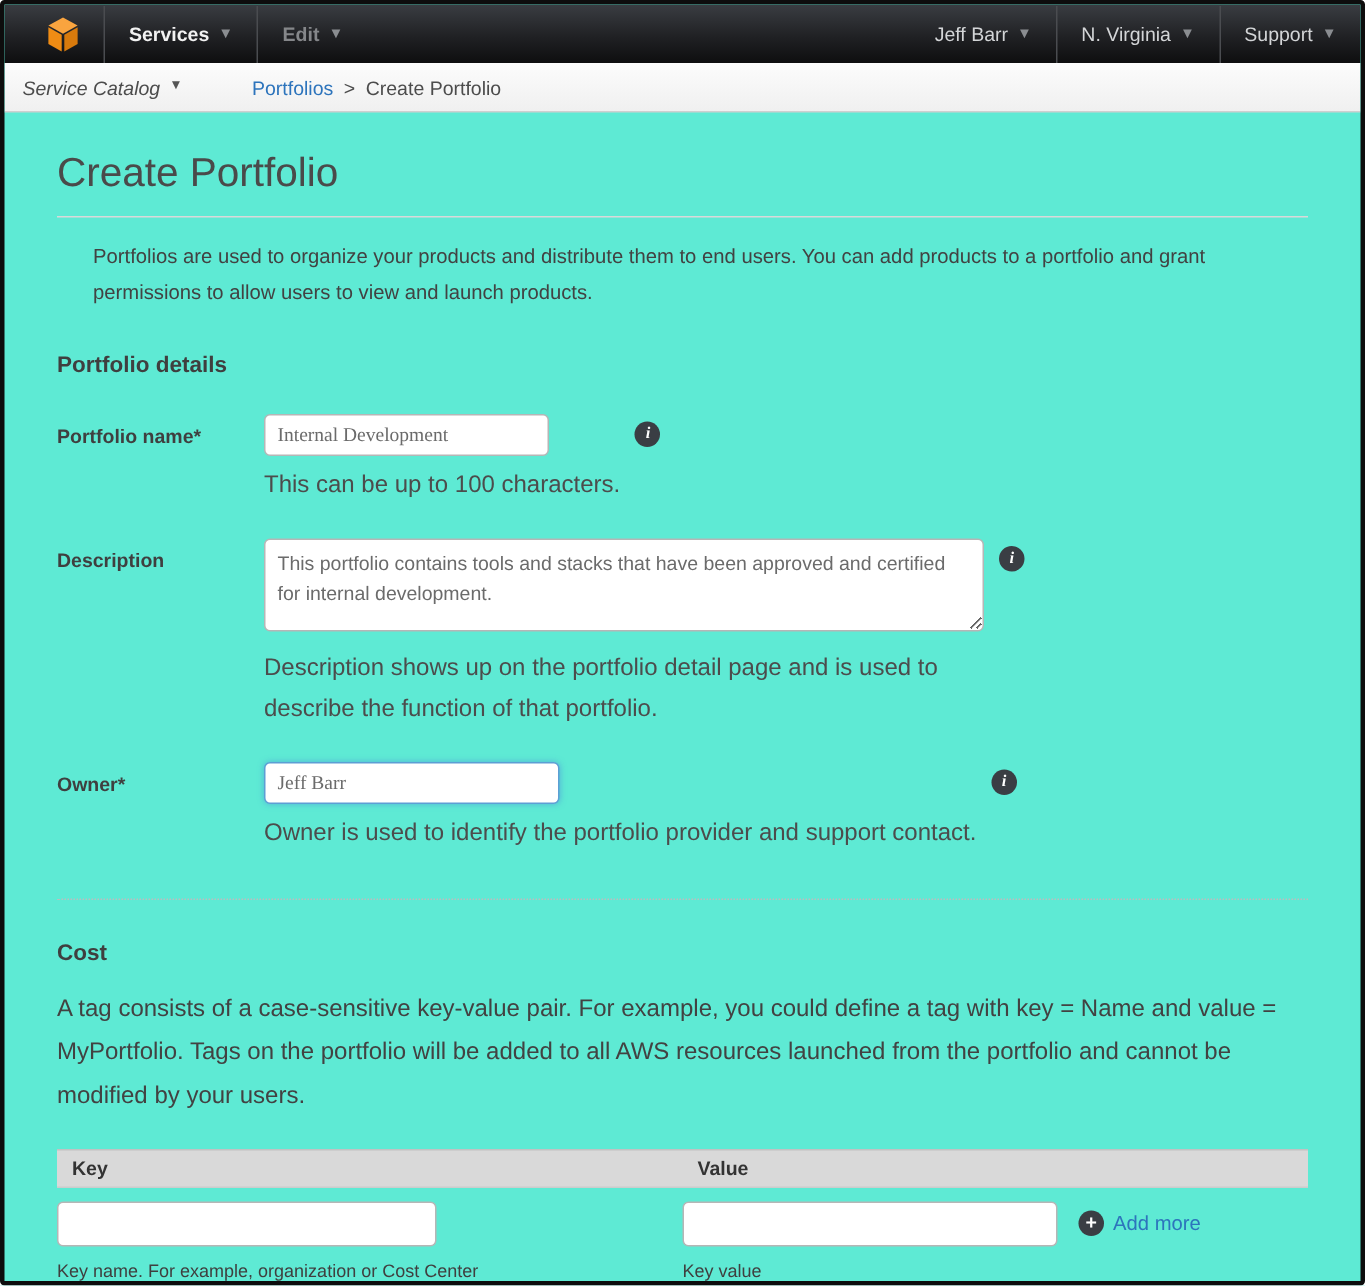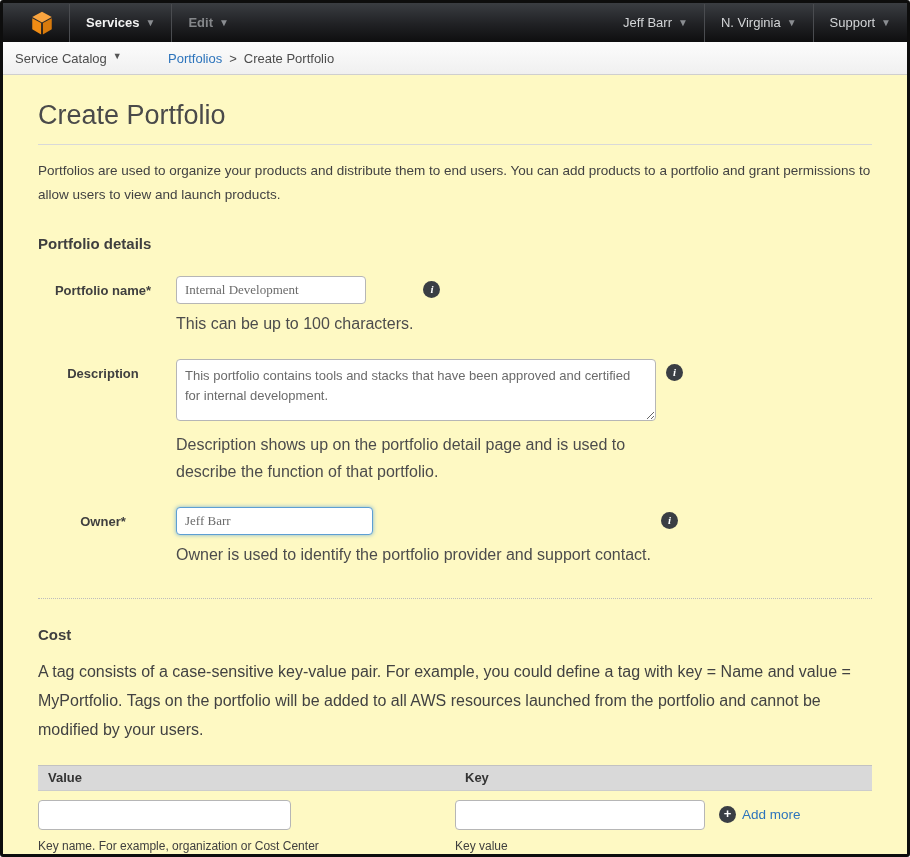"Services" .frame { background: #fef9c3 -> #5eead4 }
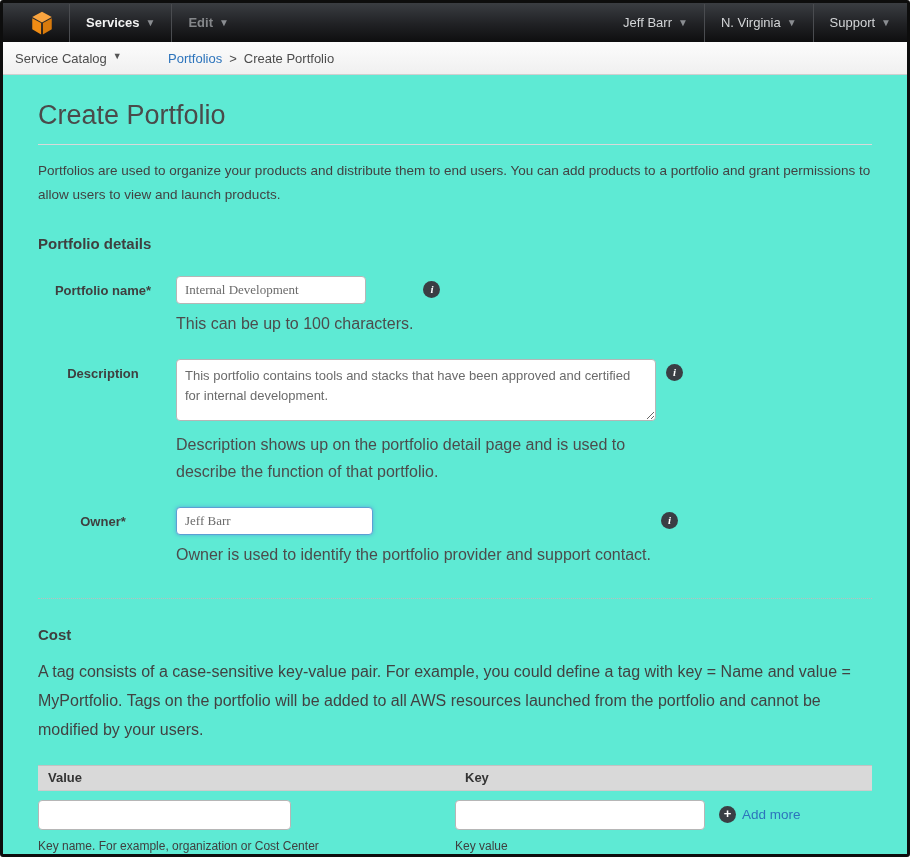"Service Catalog" .appmenu { font-style: none -> italic }
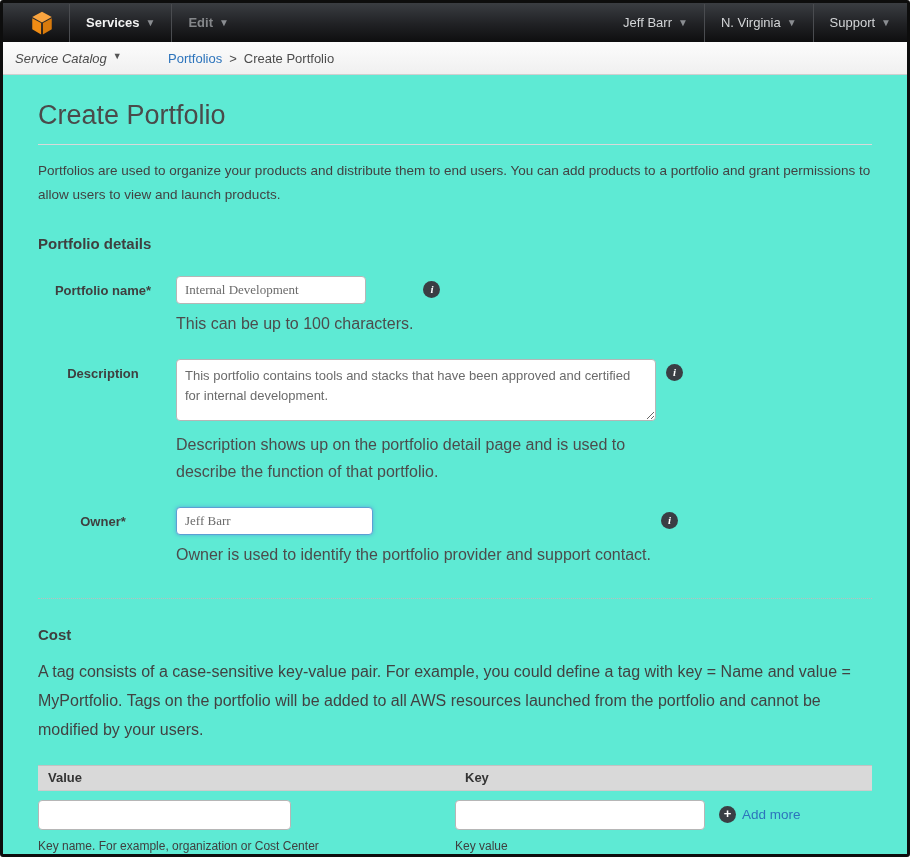"Portfolios are used to organize" .intro { margin-left: none -> 24px }
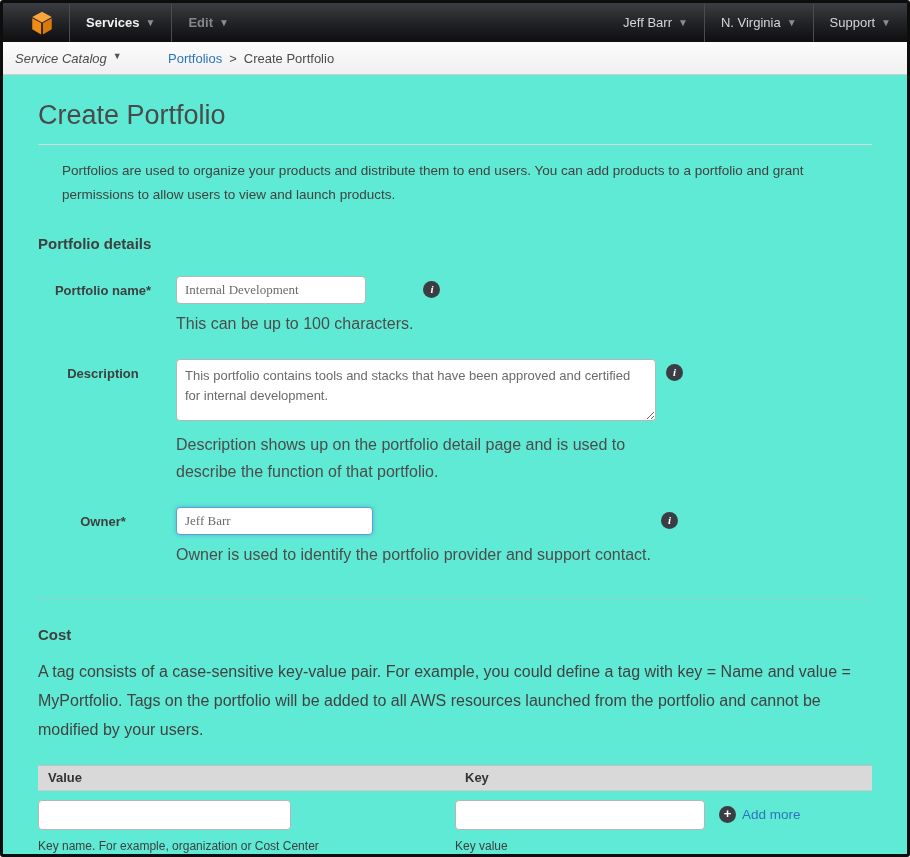"Portfolio name*" .flabel { text-align: center -> left }
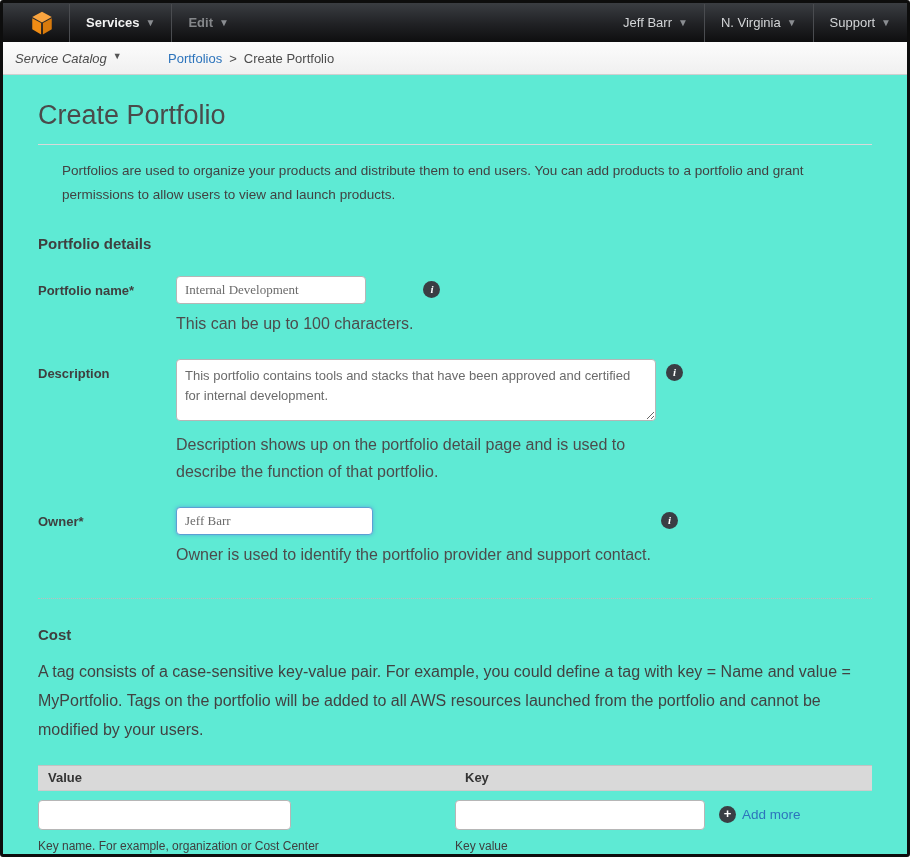"Value" div.th-cell { order: before "Key" -> after "Key" }
